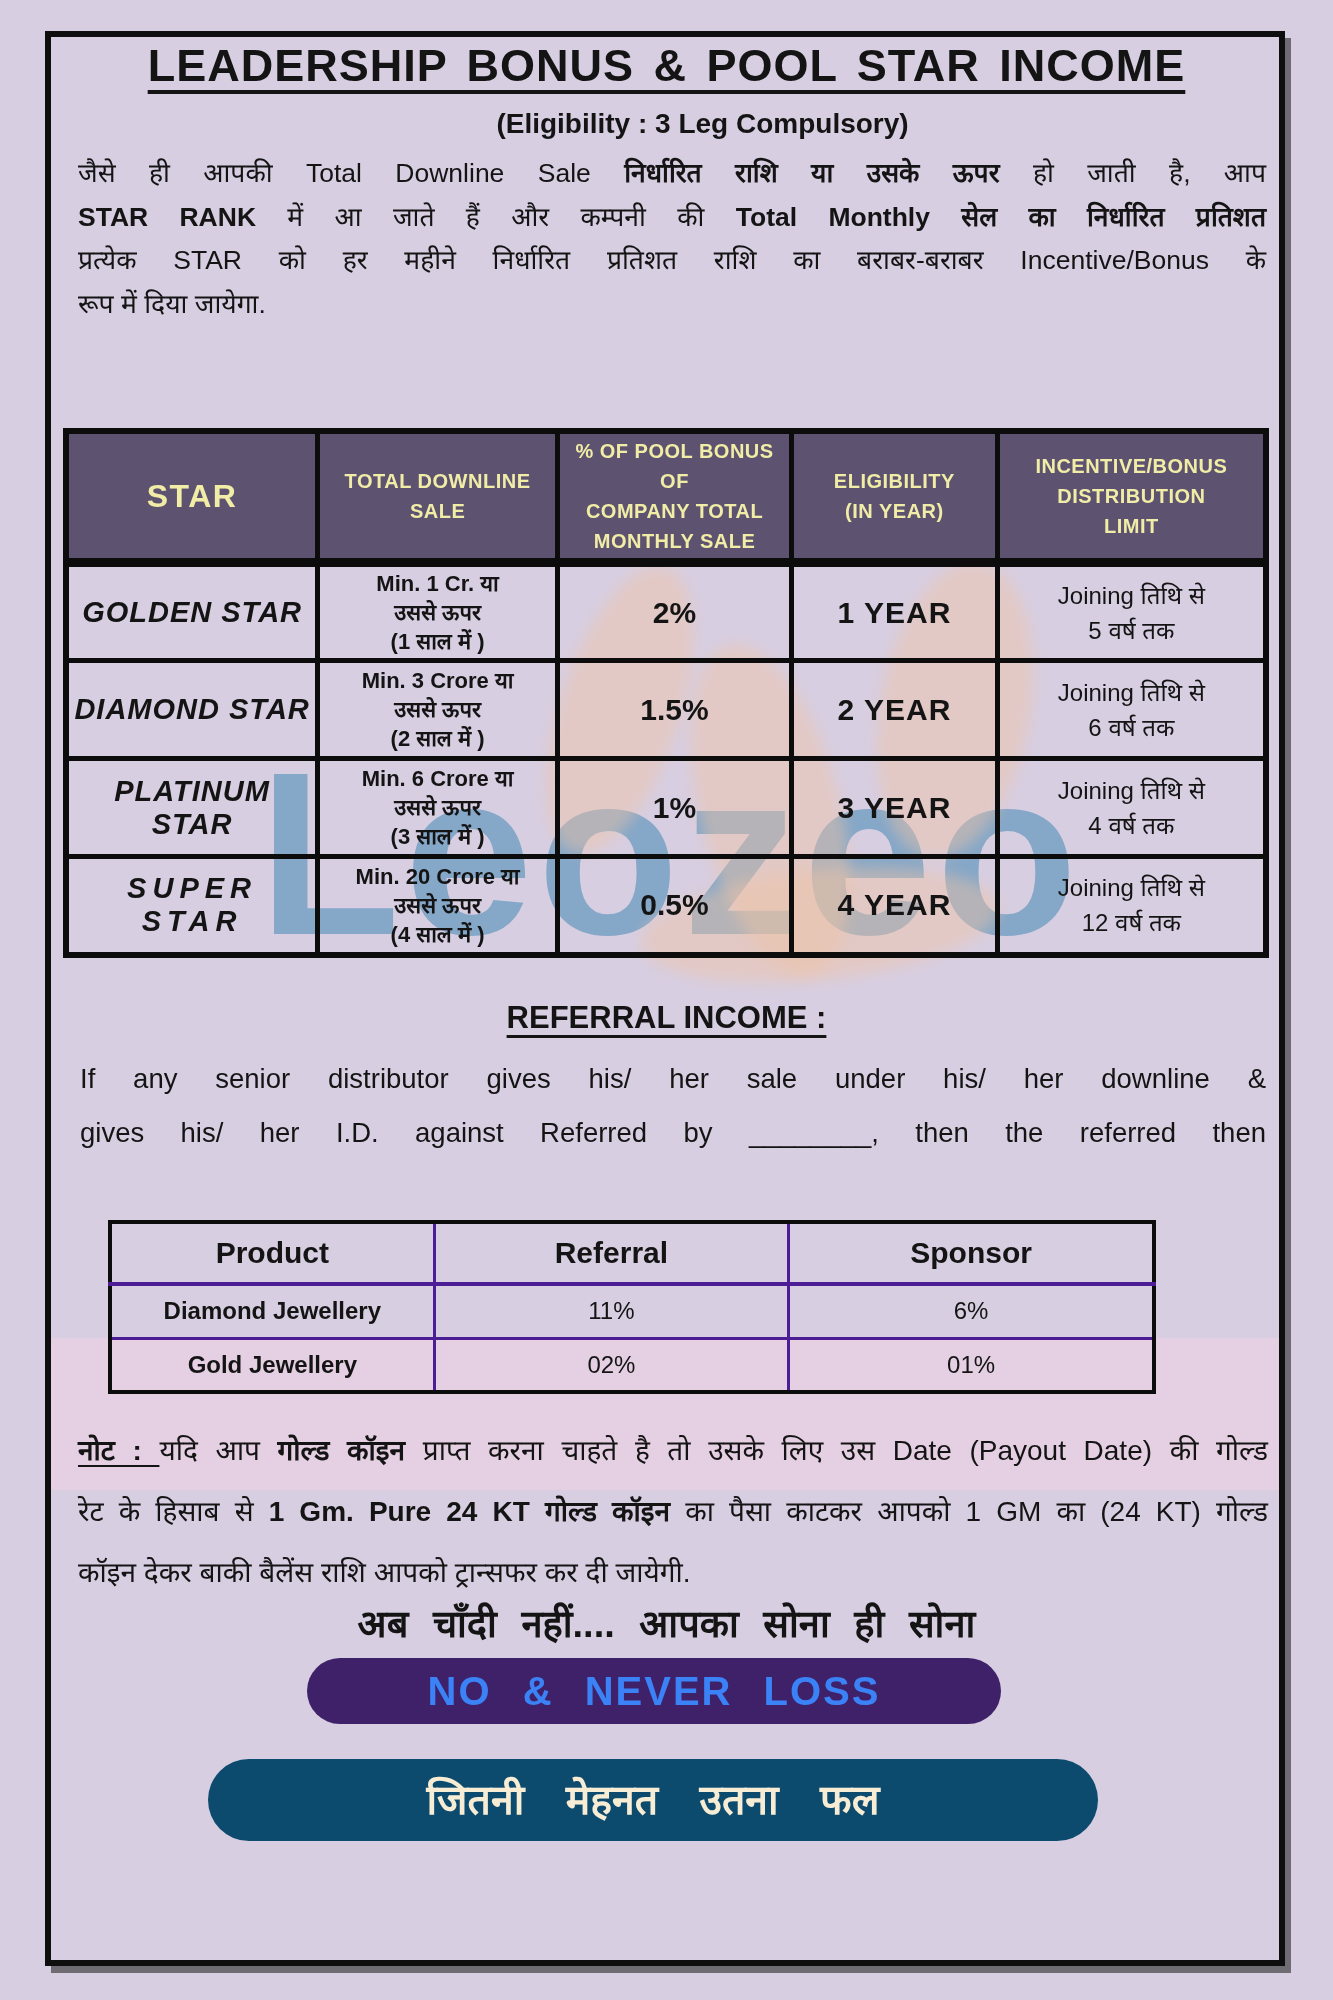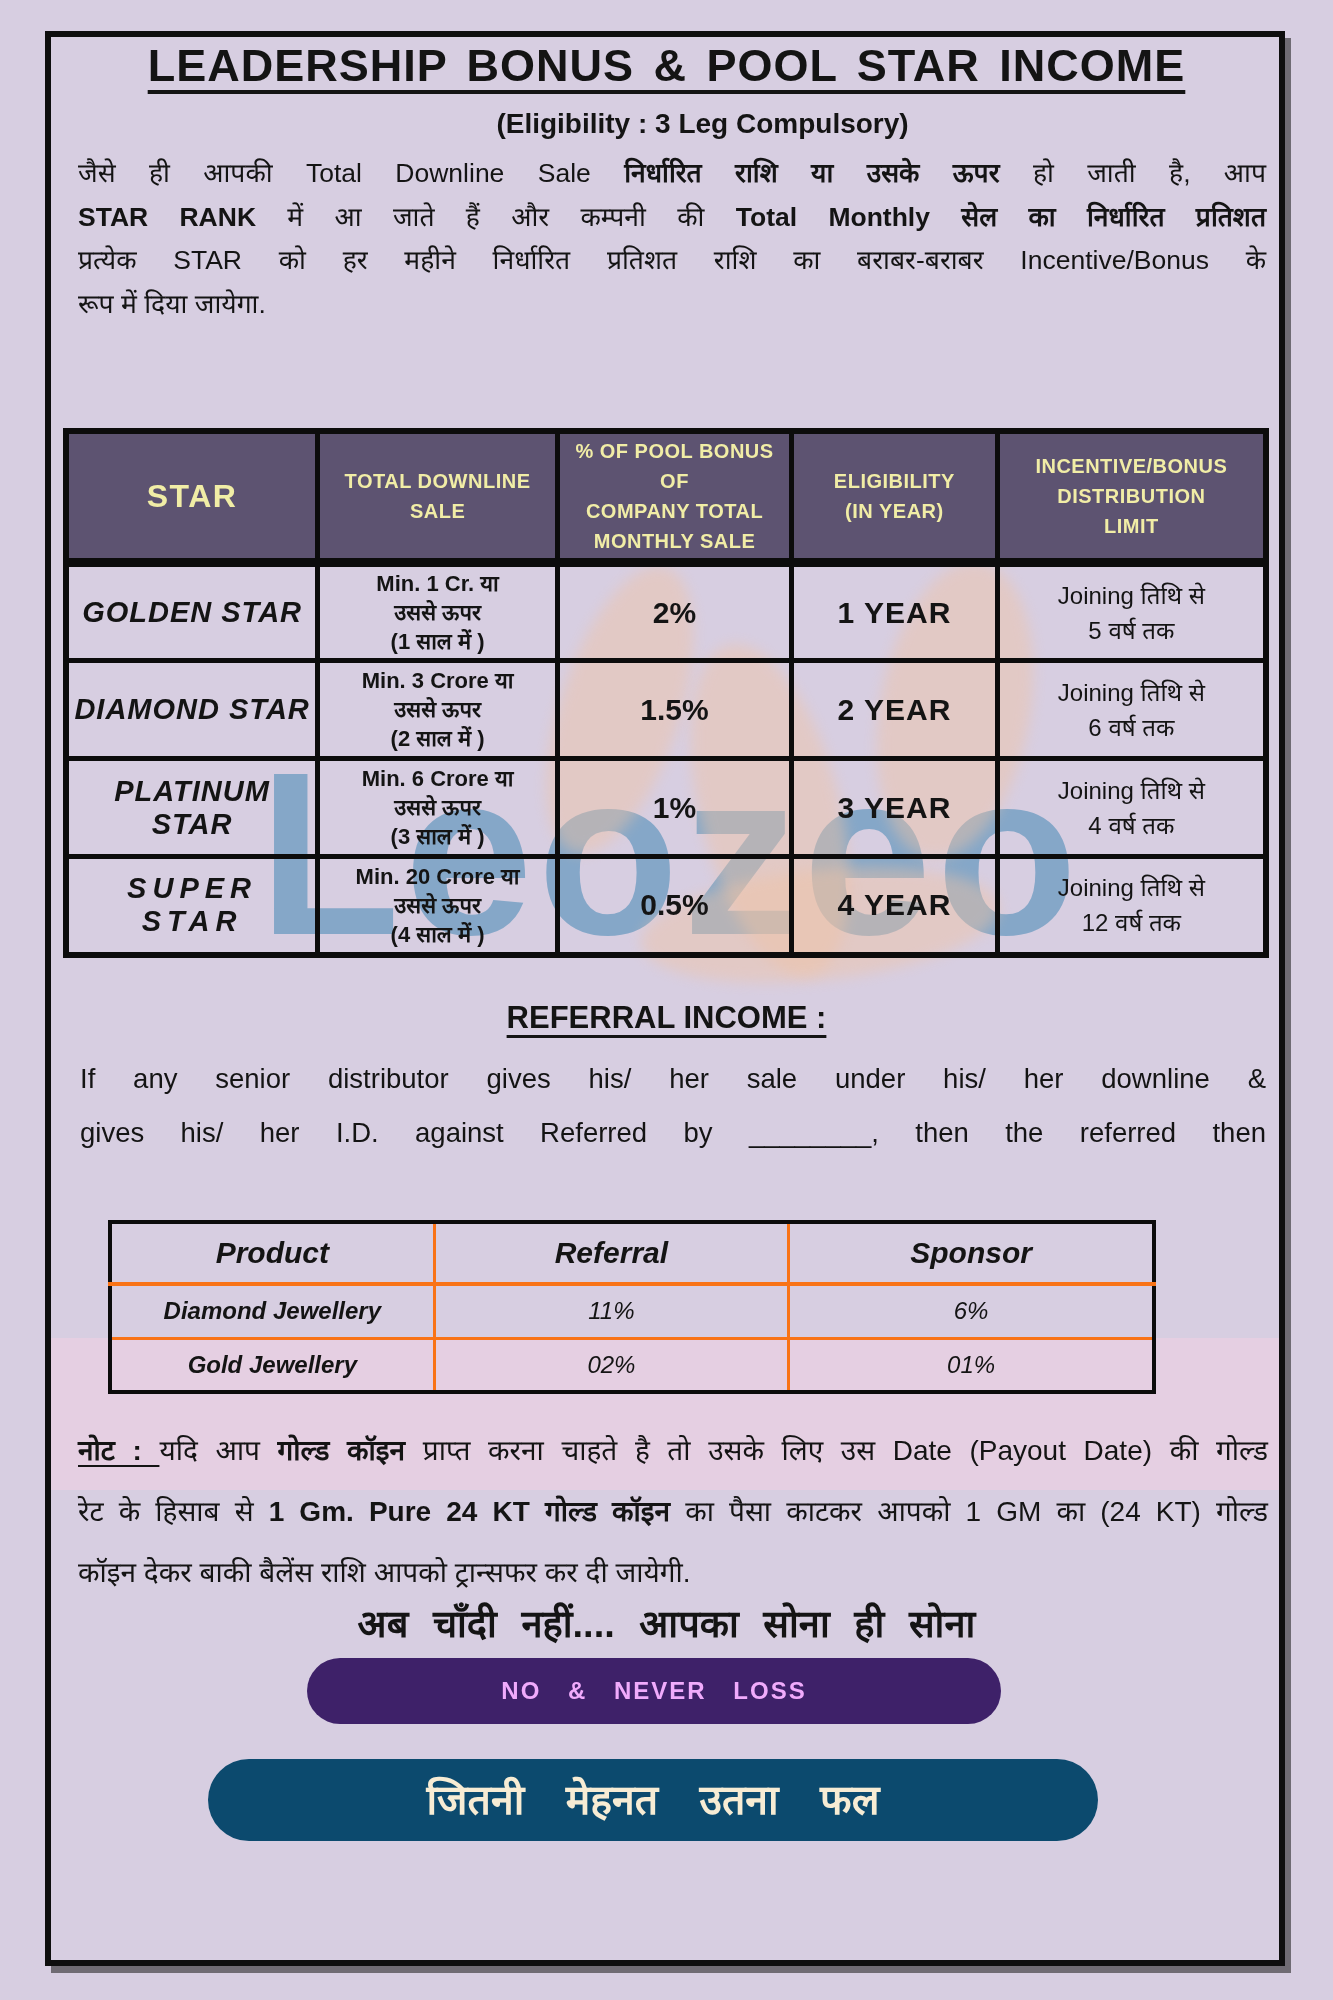"Product" .ref-table th,.ref-table td { border: 3px solid #f97316 -> 3px solid #4c1d95; font-style: italic -> none }
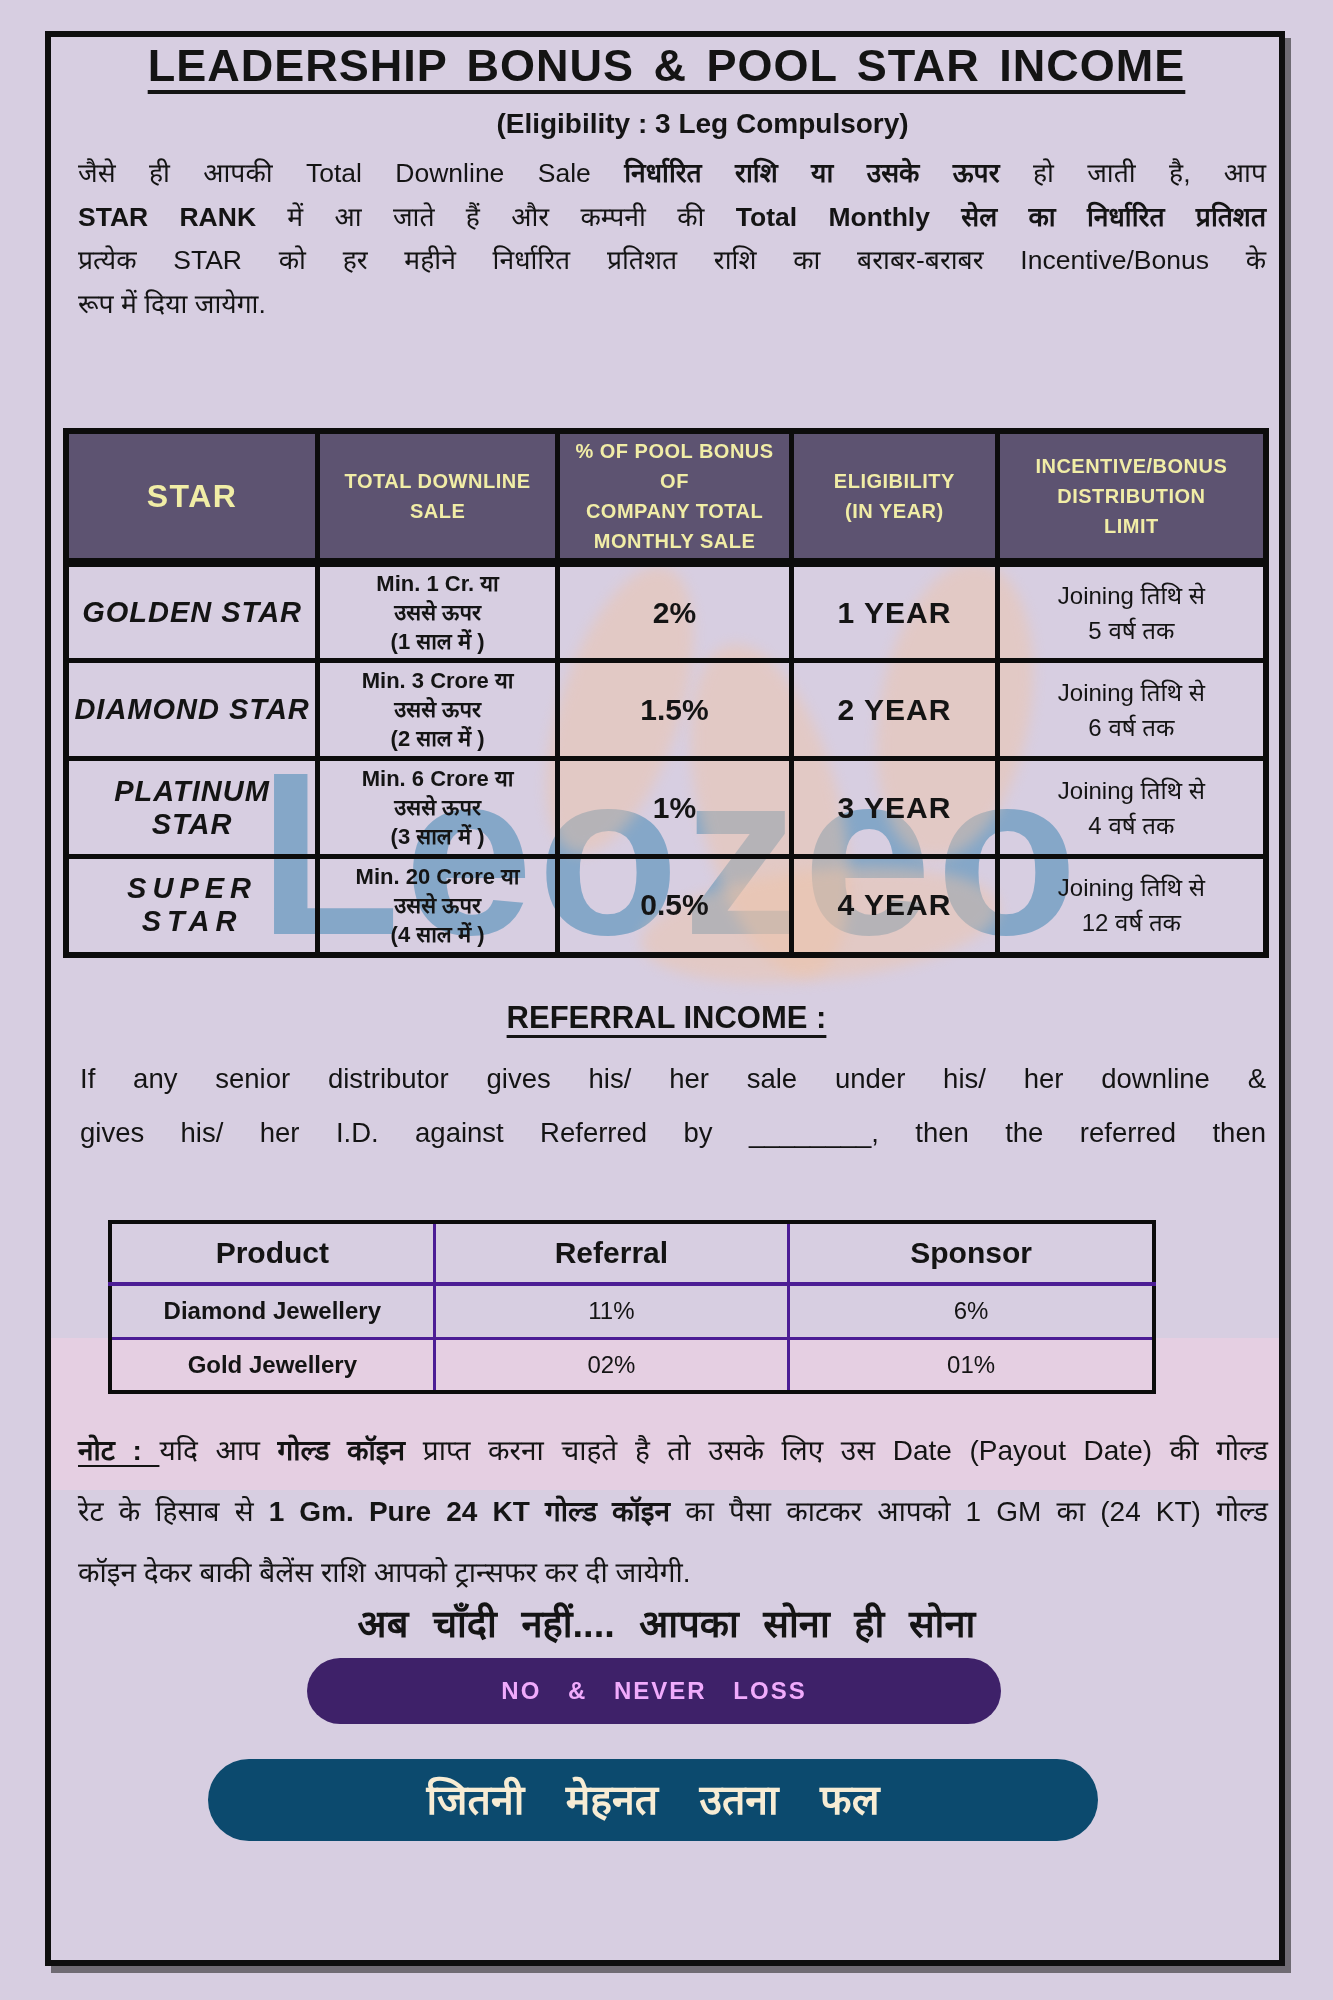"NO & NEVER LOSS" .pill.dark { color: #f0abfc -> #3b82f6; font-size: 24px -> 40px }
